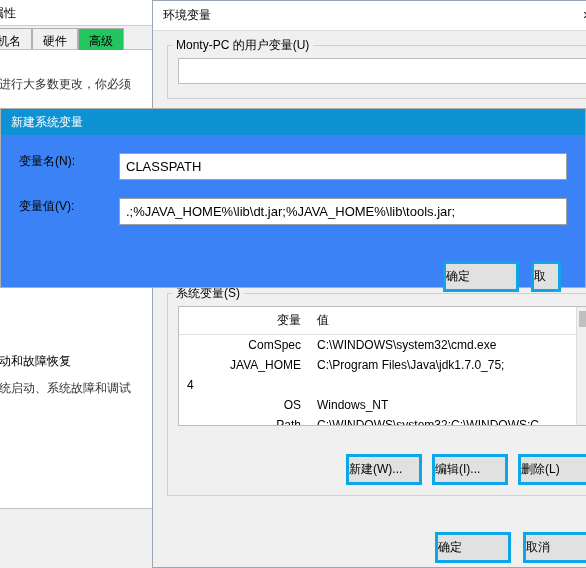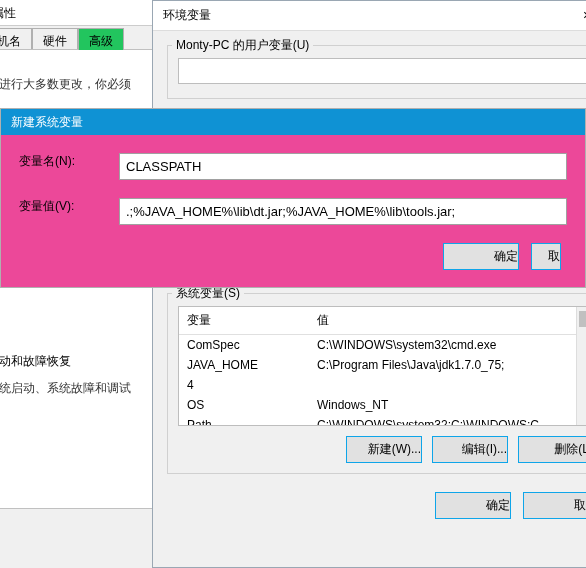"新建系统变量" .newvar { background: #ec4899 -> #3b82f6 }
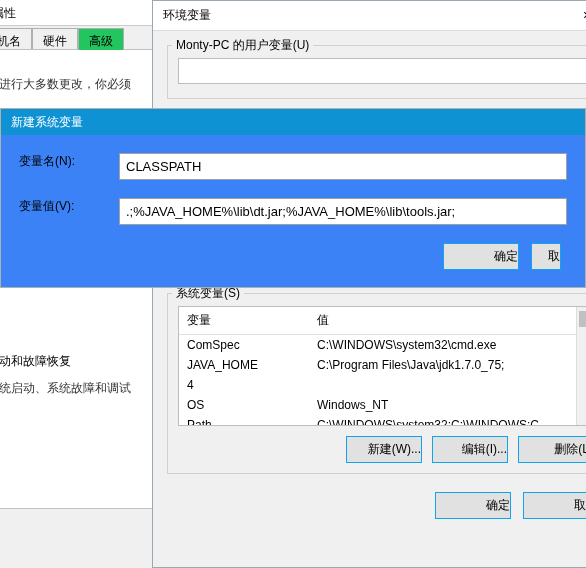"确定" .btn { border: 1px solid #0ea5e9 -> 3px solid #0ea5e9; margin-top: none -> 18px; text-align: right -> left }
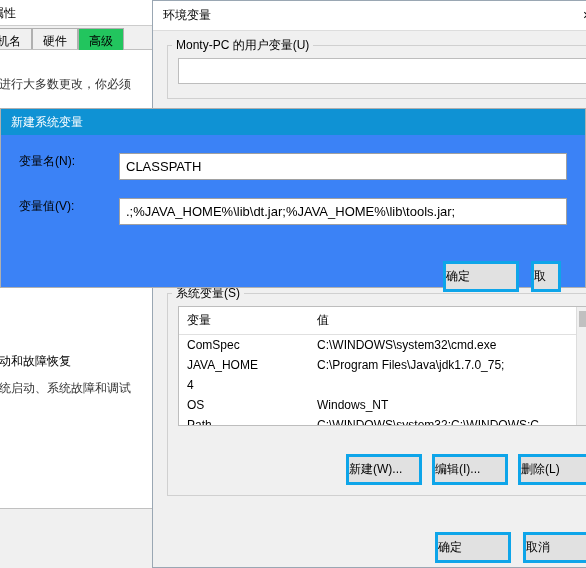"变量" .col-name { text-align: none -> right }
